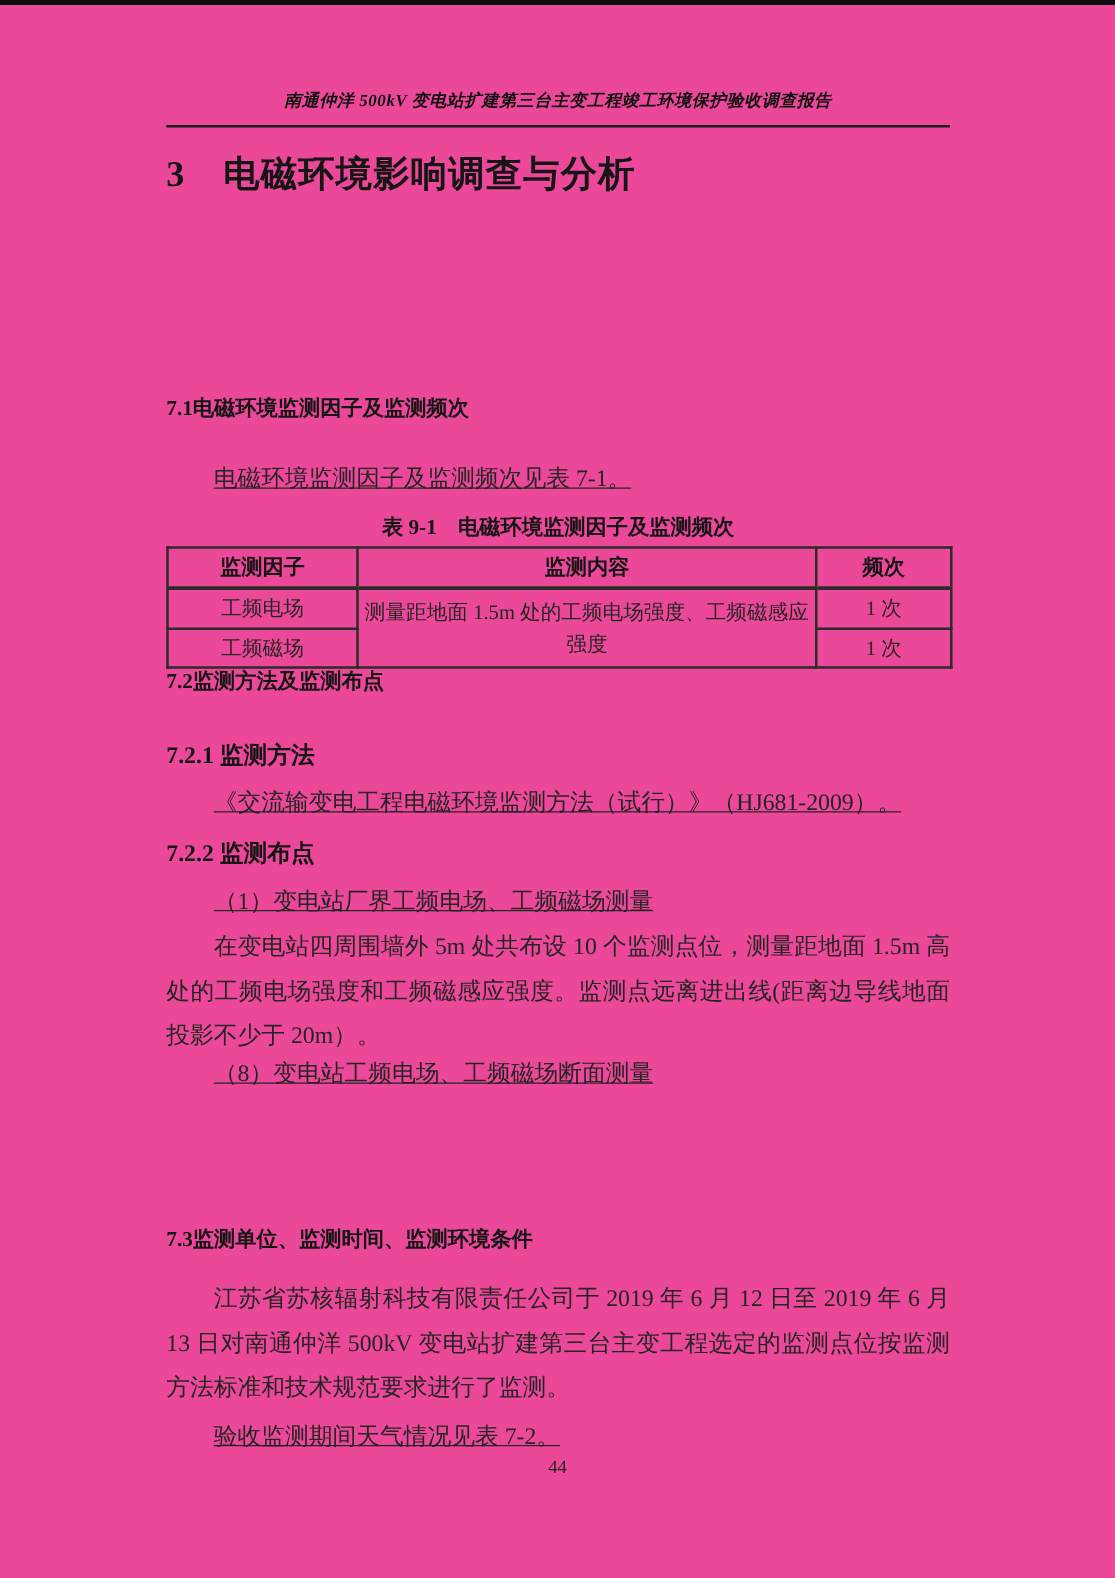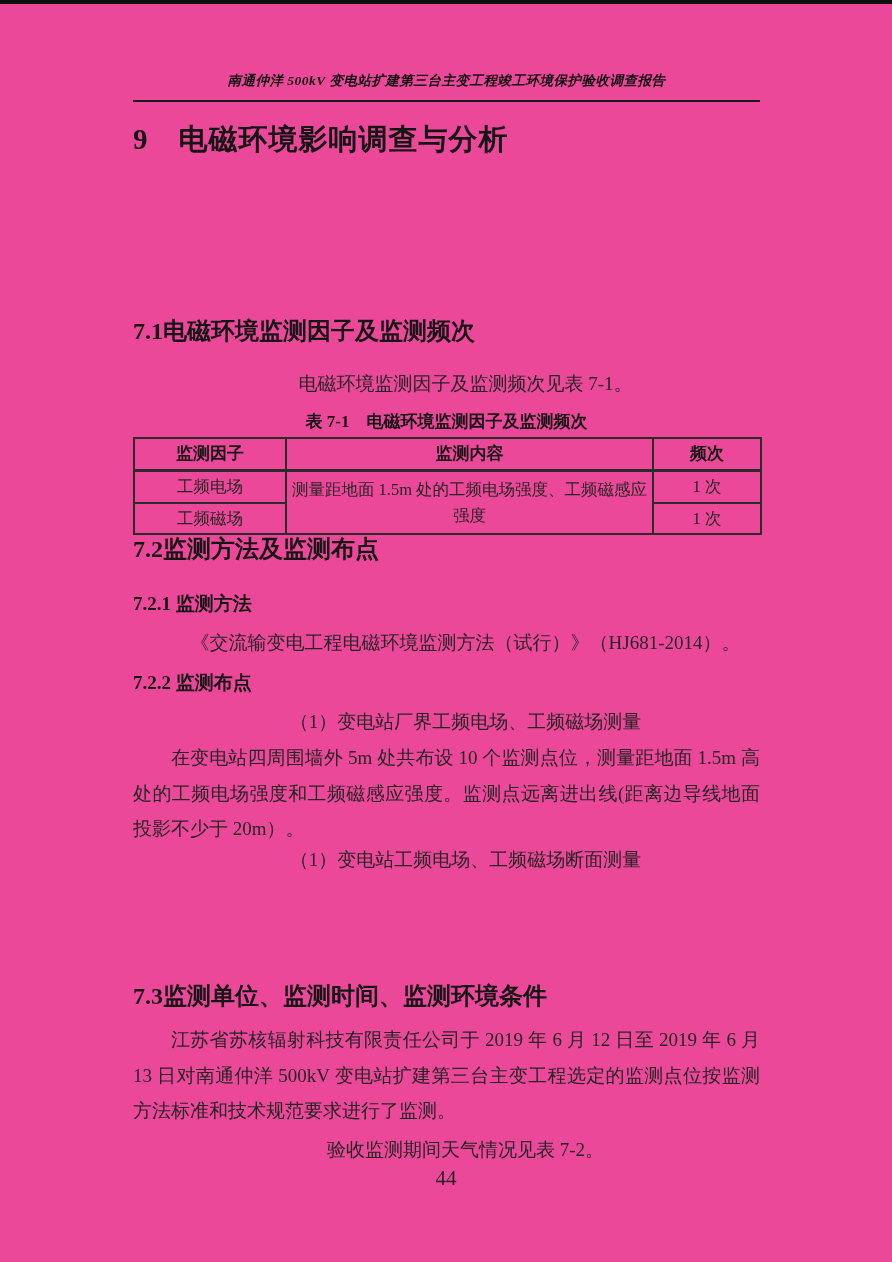"9 电磁环境影响调查与分析" h1.chapter-title { text: 9 -> 3 }
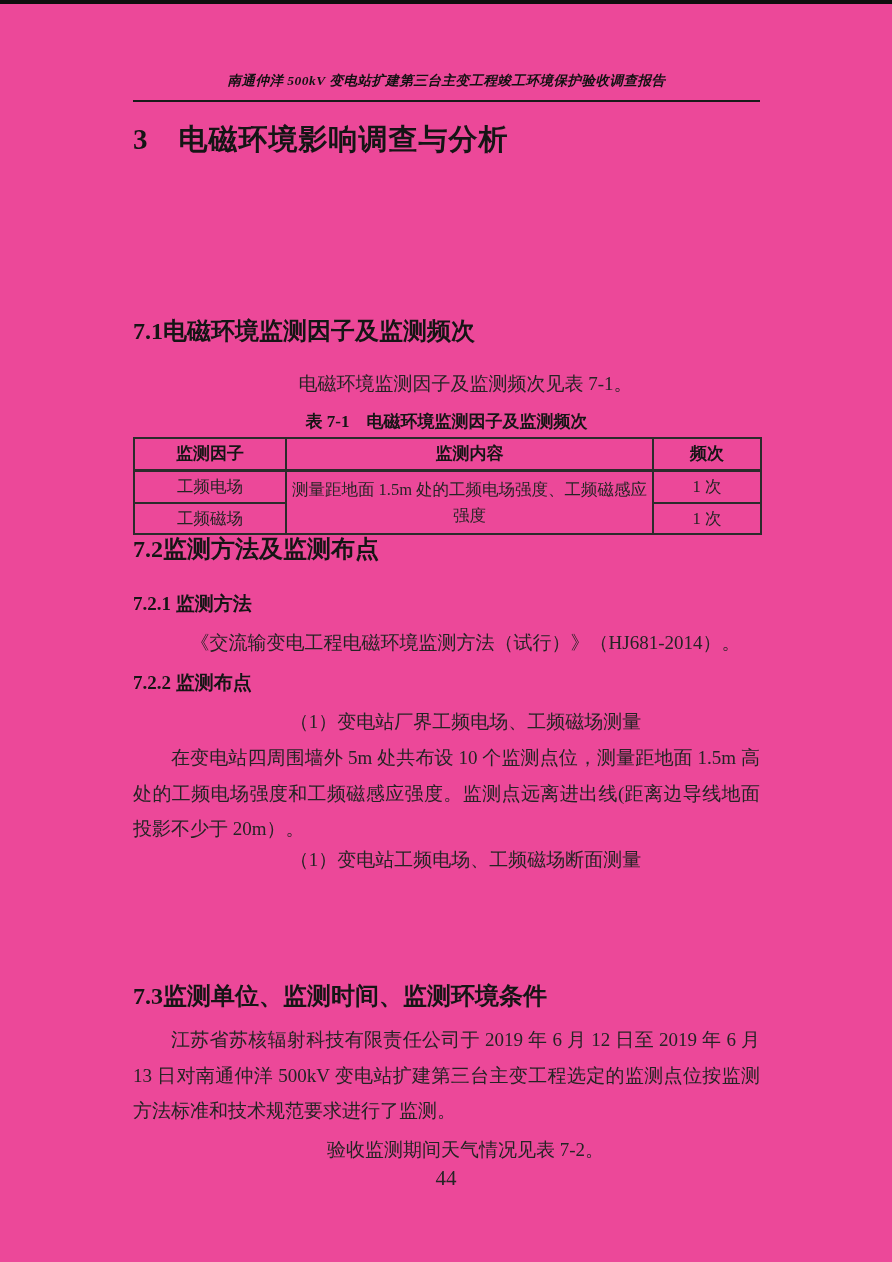"7.1电磁环境监测因子及监测频次" .h2x { font-size: 24px -> 17px }
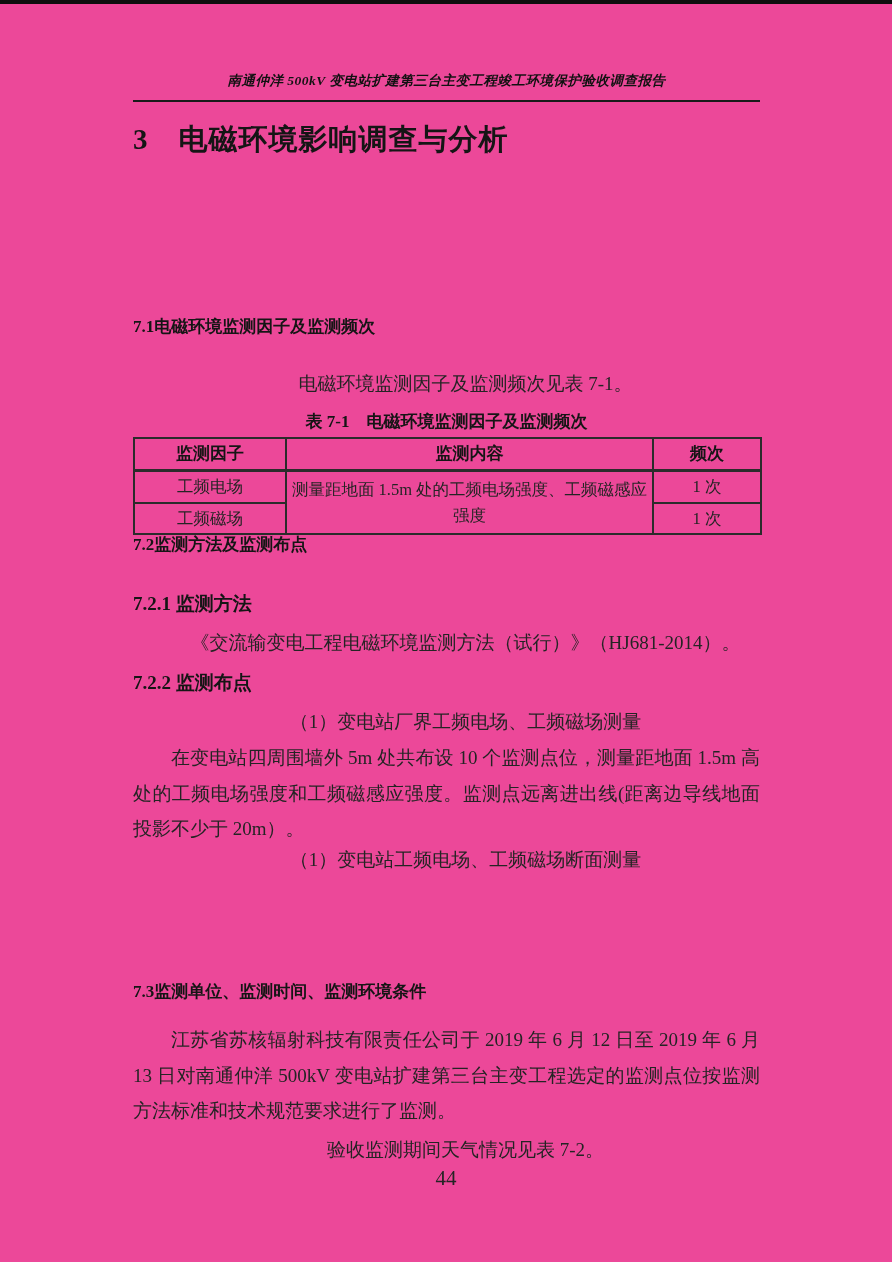"电磁环境监测因子及监测频次见表 7-1。" .single { text-align: center -> left; text-decoration: none -> underline }
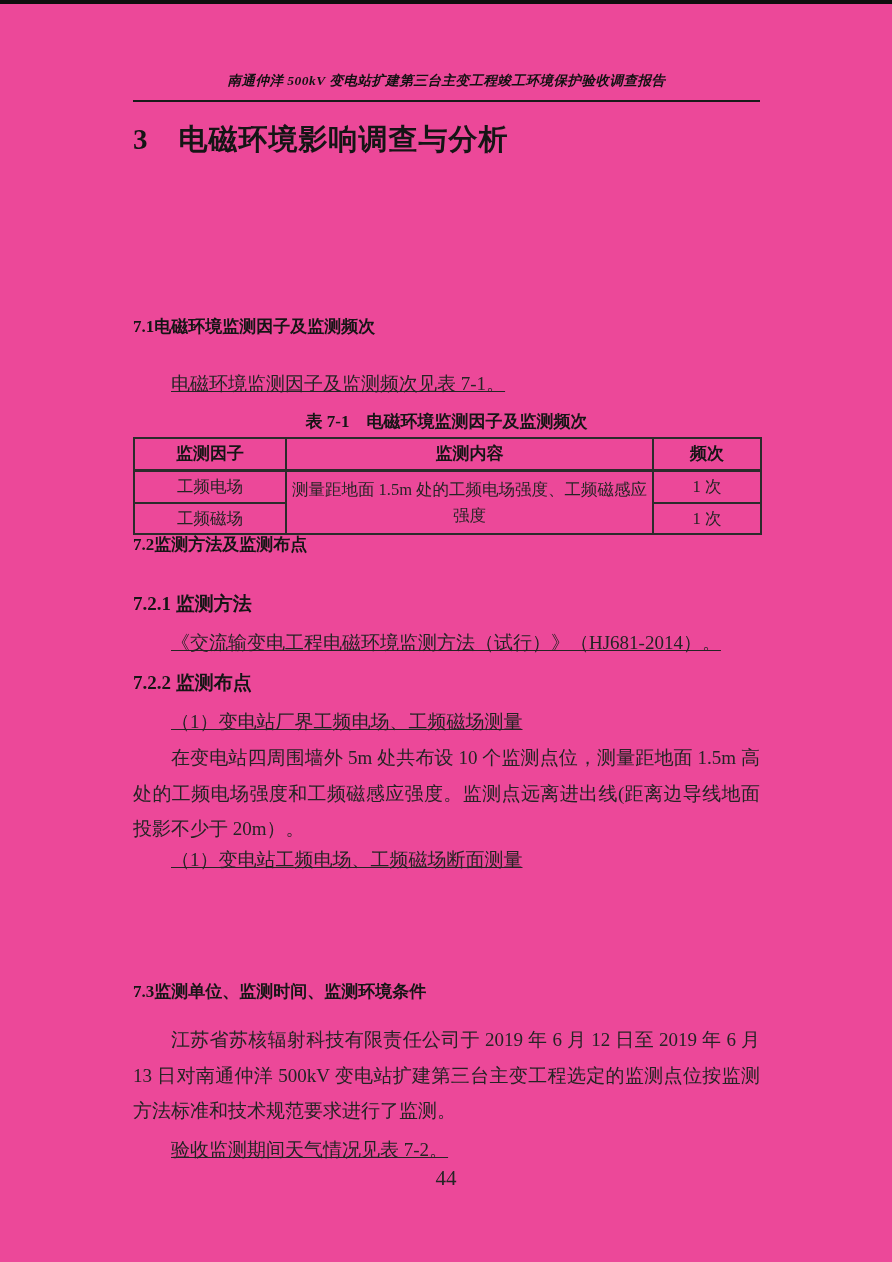"表 7-1 电磁环境监测因子及监测频次" div.tbl-caption { text: 7-1 -> 9-1 }
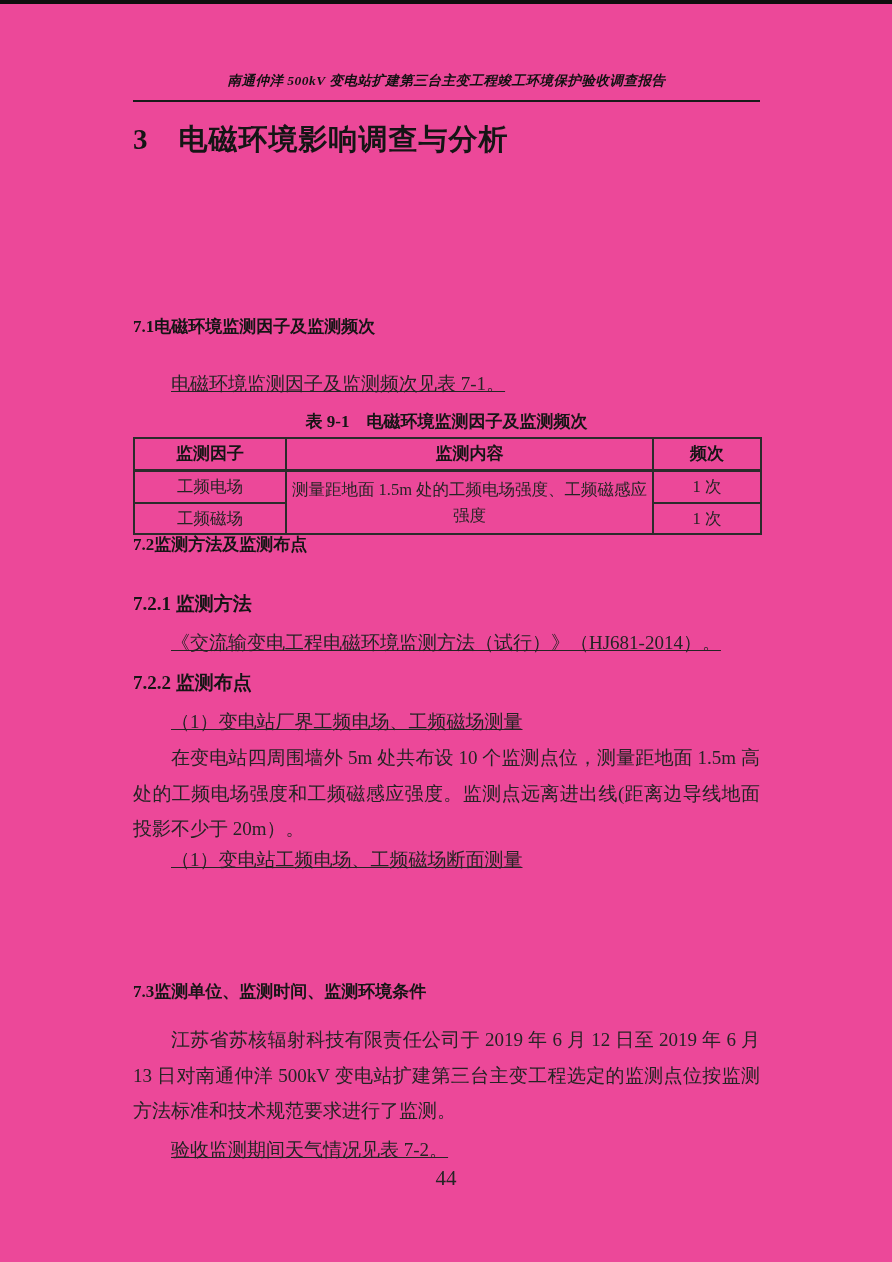"《交流输变电工程电磁环境监测方法（试行）》（HJ681-2014）。" p.body-p { text: HJ681-2014 -> HJ681-2009 }
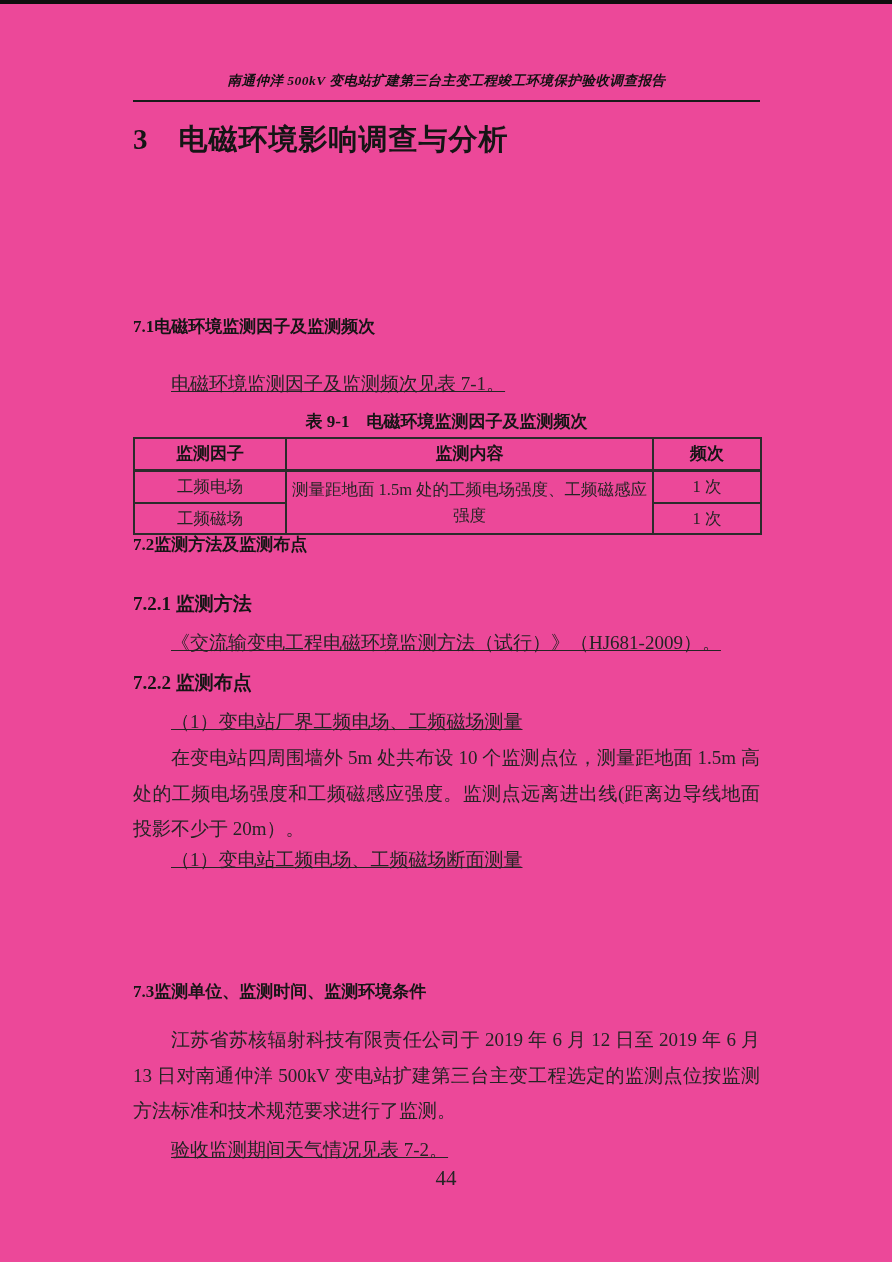"（1）变电站工频电场、工频磁场断面测量" p.body-p { text: 1 -> 8 }
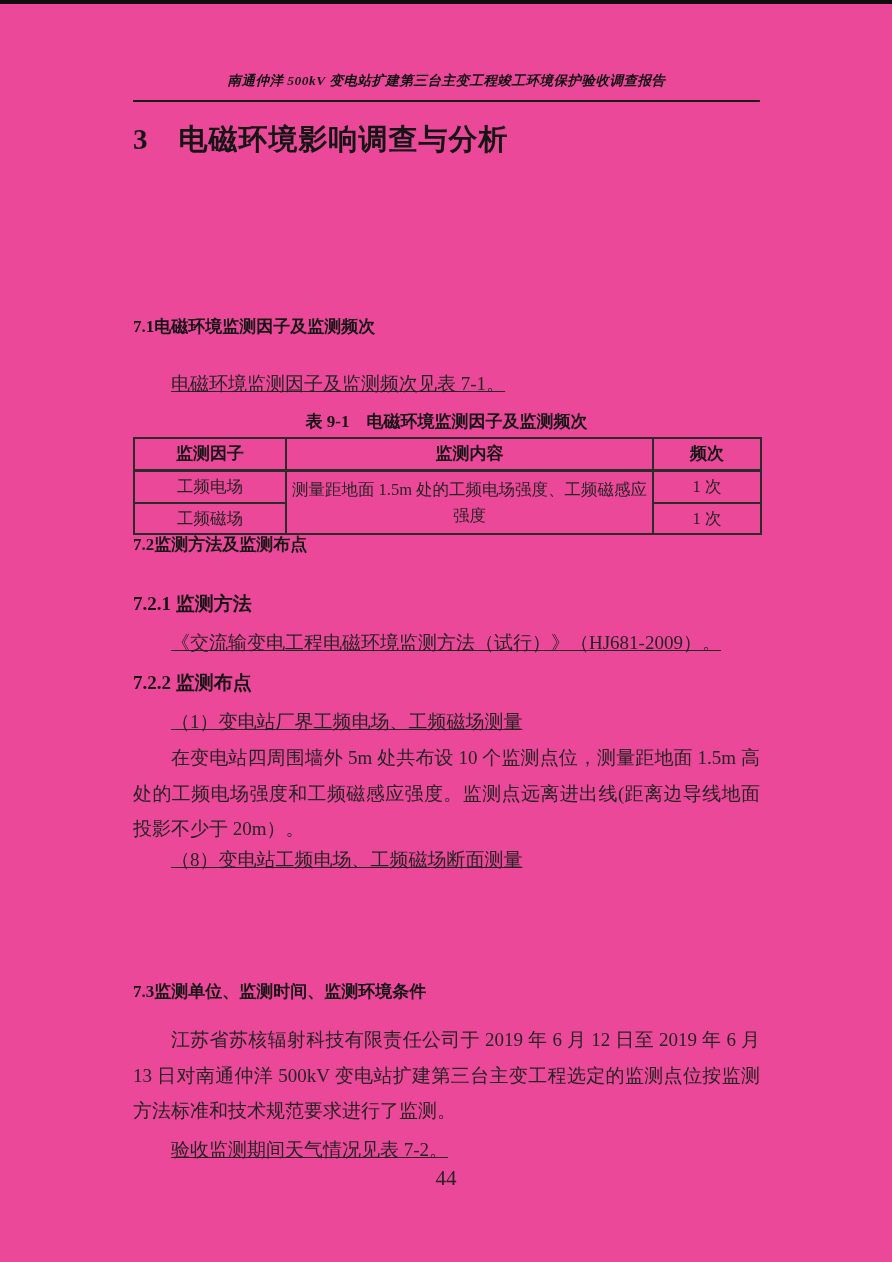"44" .page-number { font-size: 21px -> 15px }
